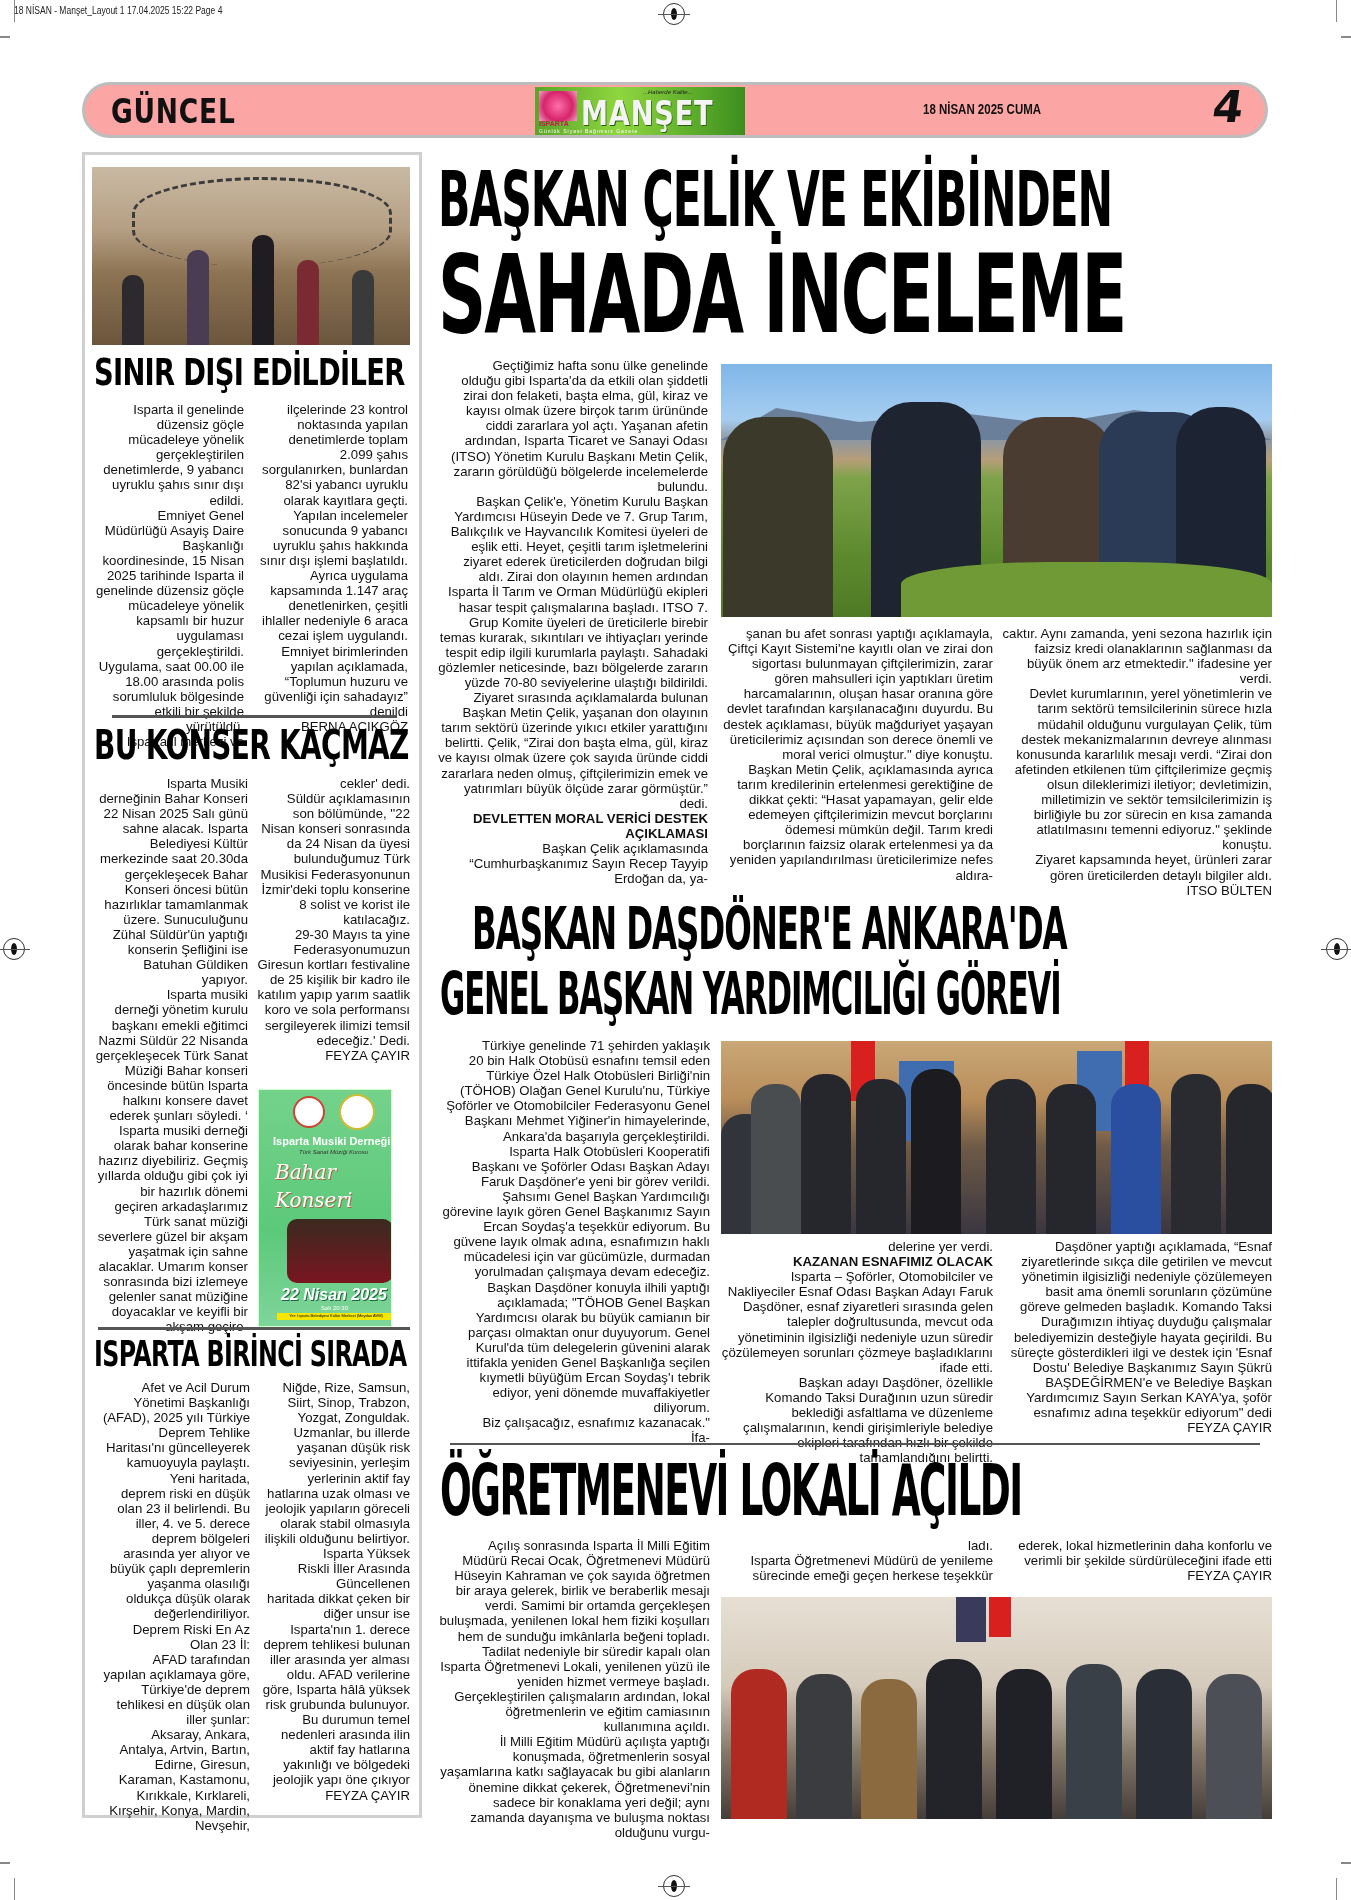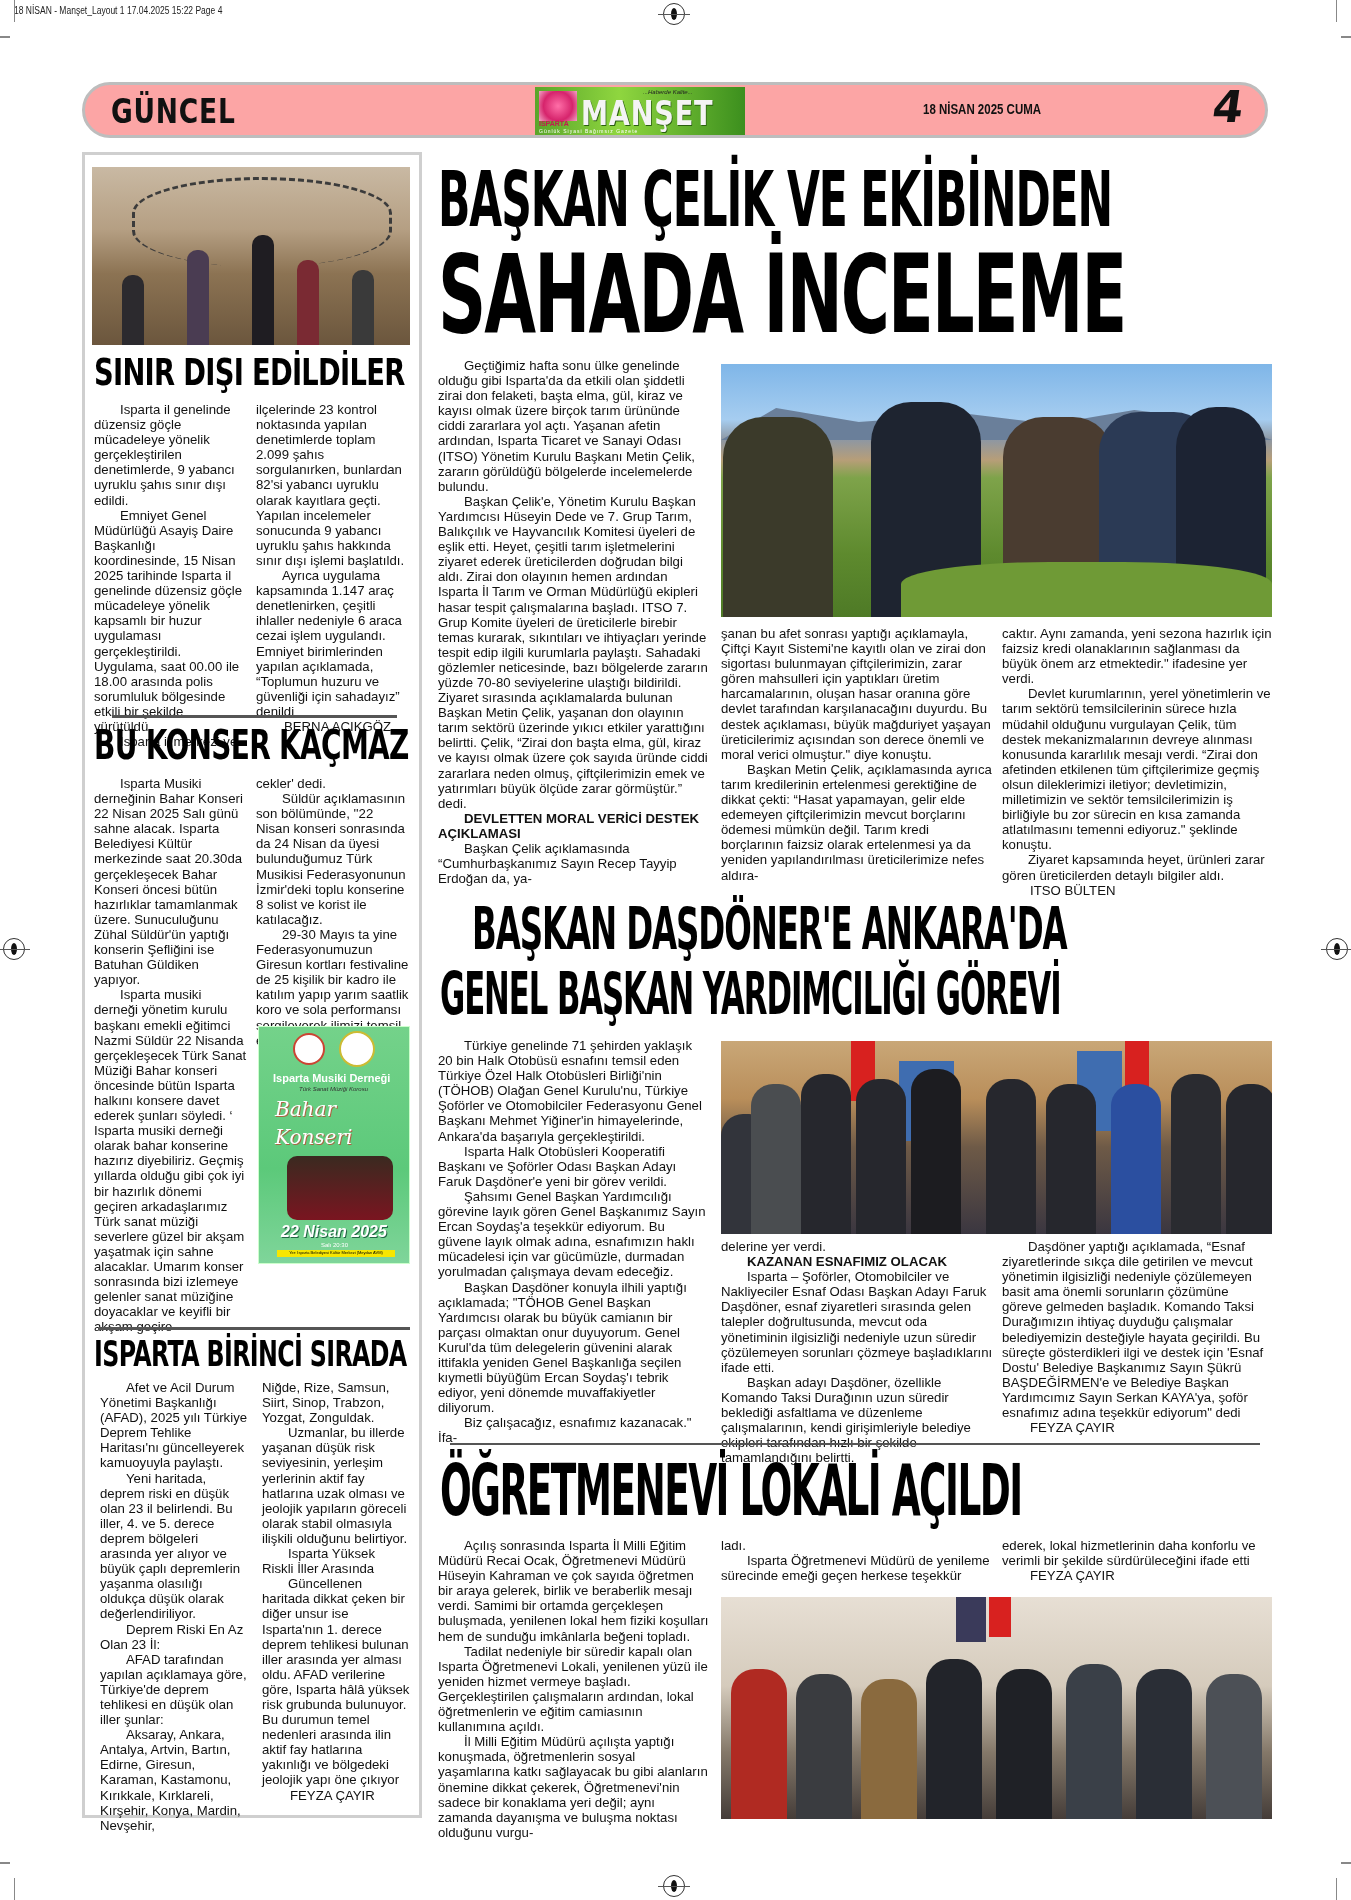"Geçtiğimiz hafta sonu ülke genelinde" .col { text-align: left -> right }
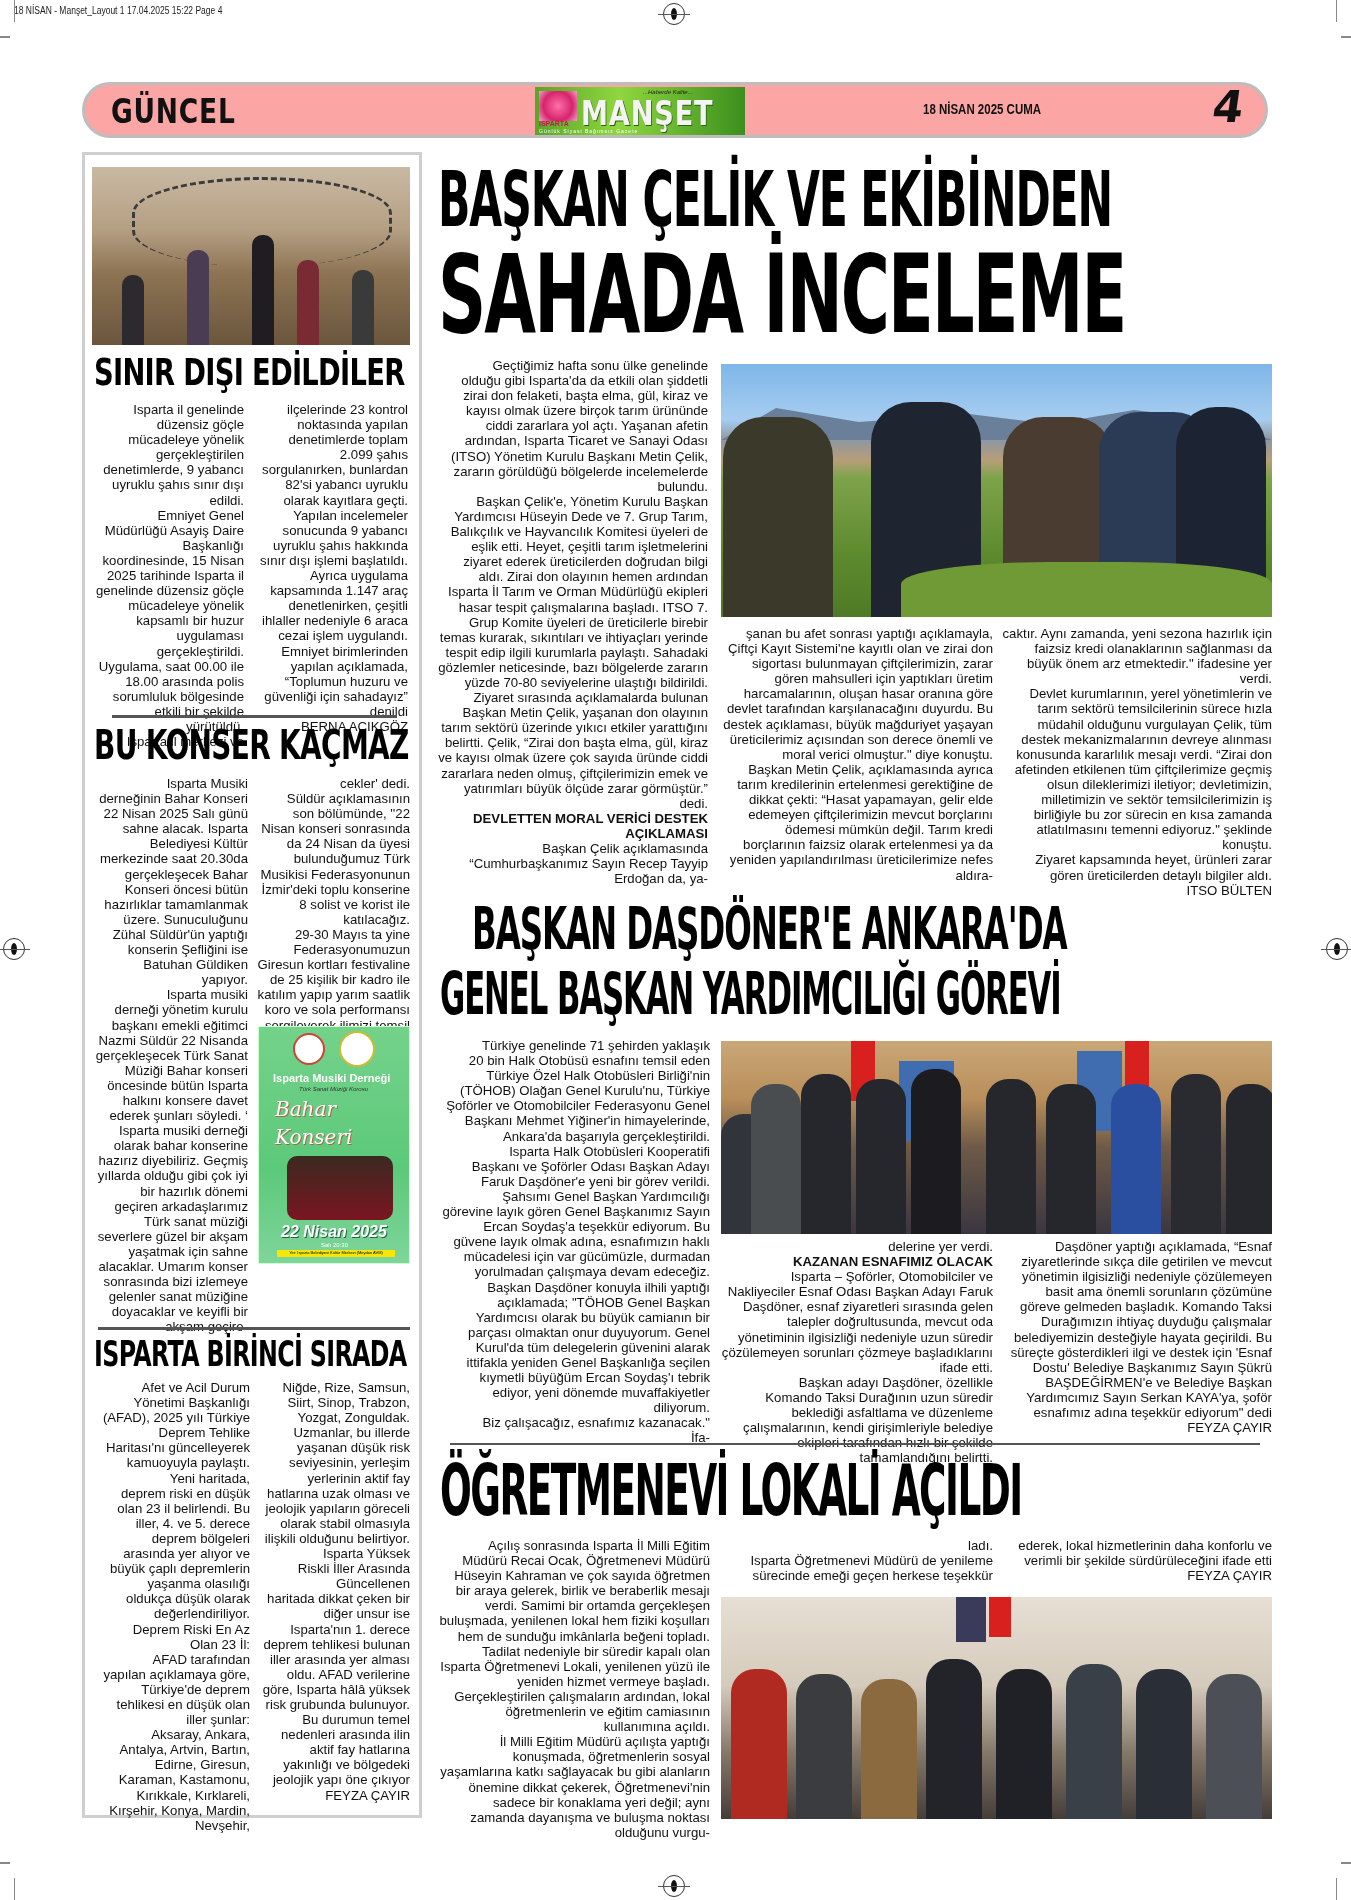"Isparta Musiki Derneği" .poster { top: 1026px -> 1089px; width: 152px -> 134px }
